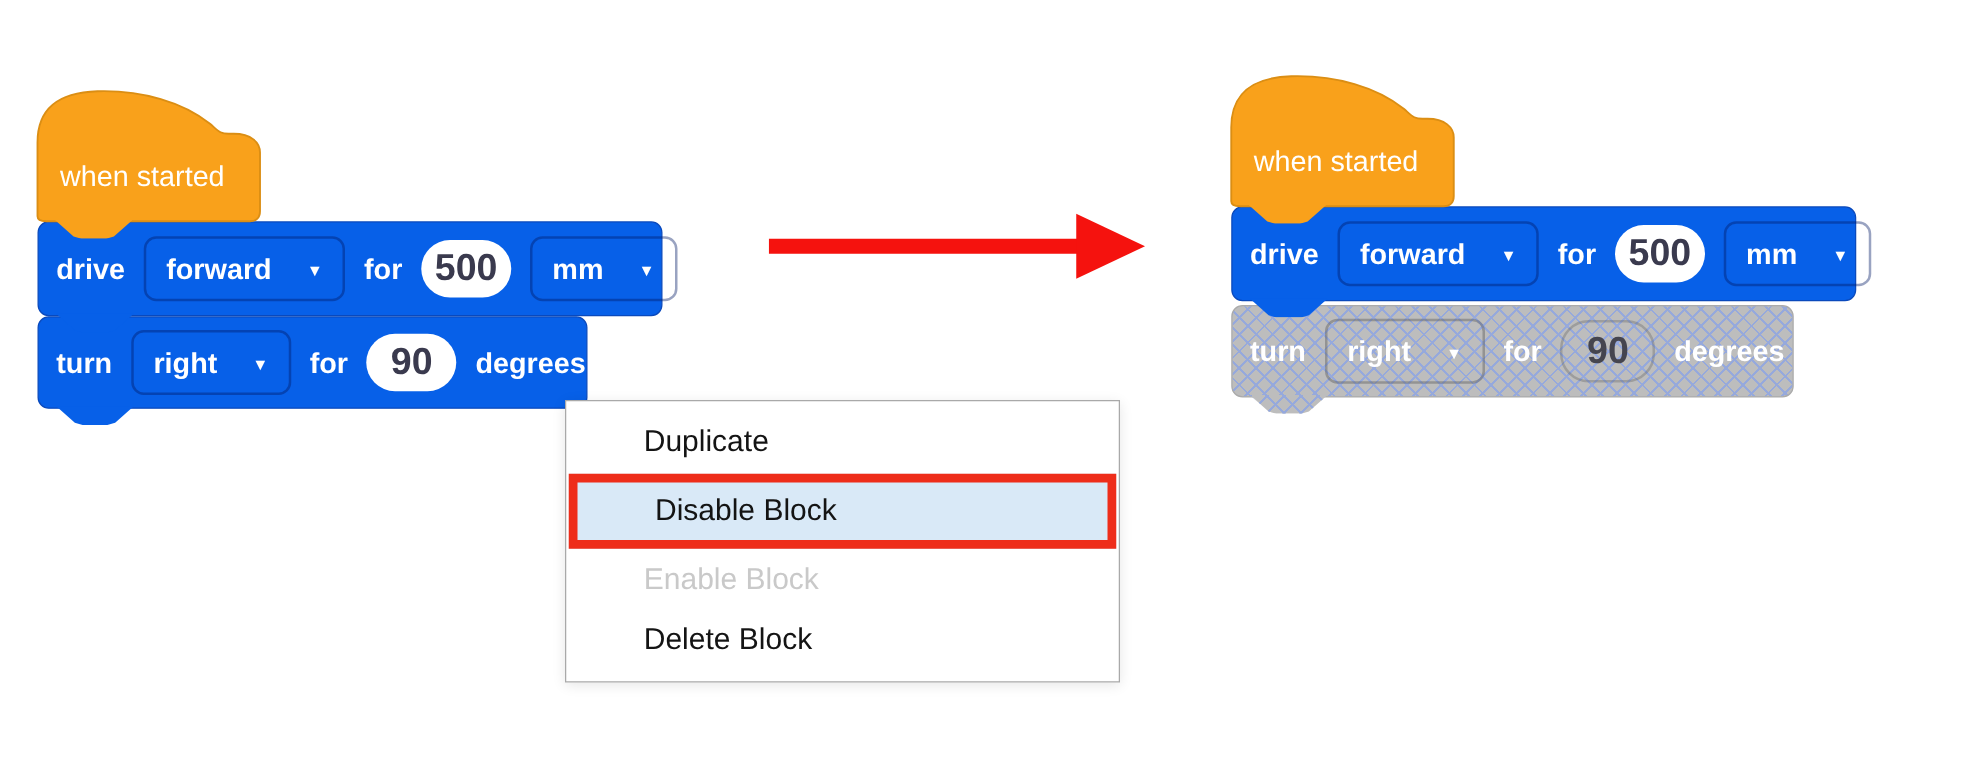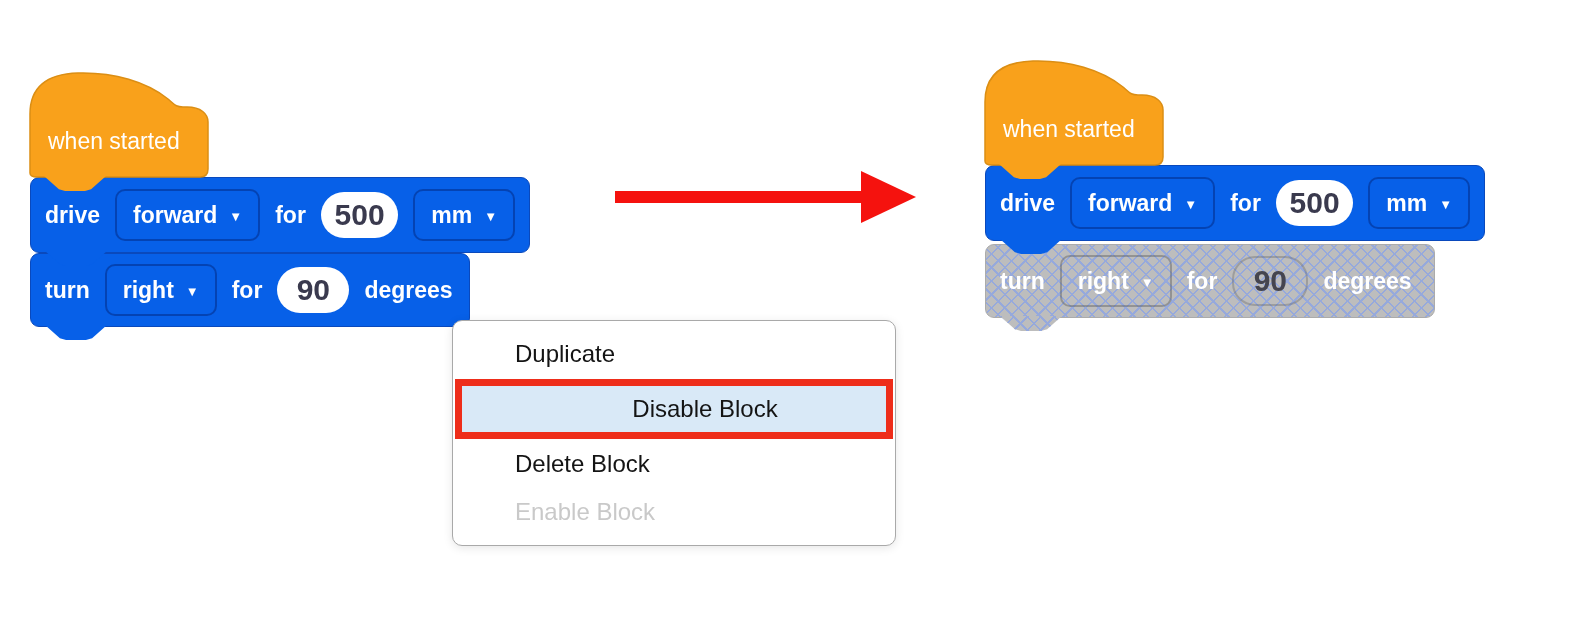"forward" .dropdown { gap: 12px -> 28px }
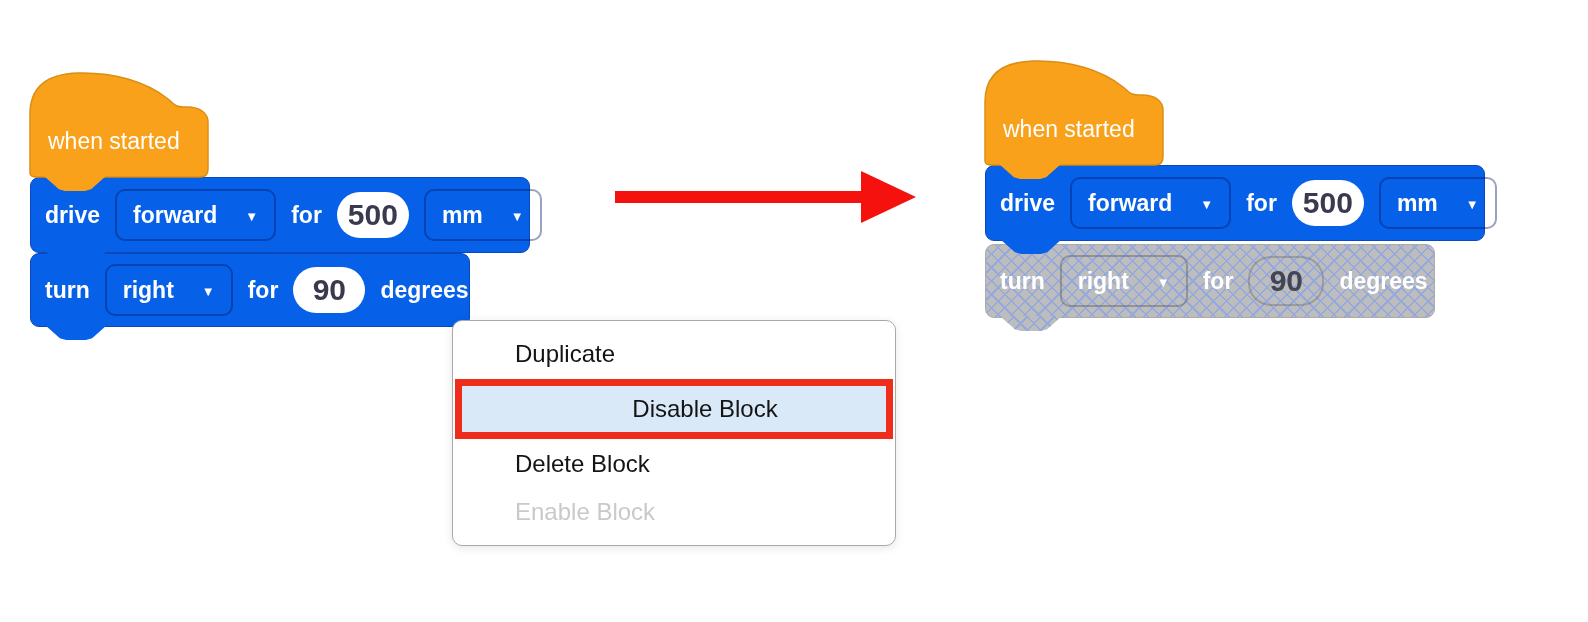"Duplicate" .menu { border-radius: 10px -> 0 }
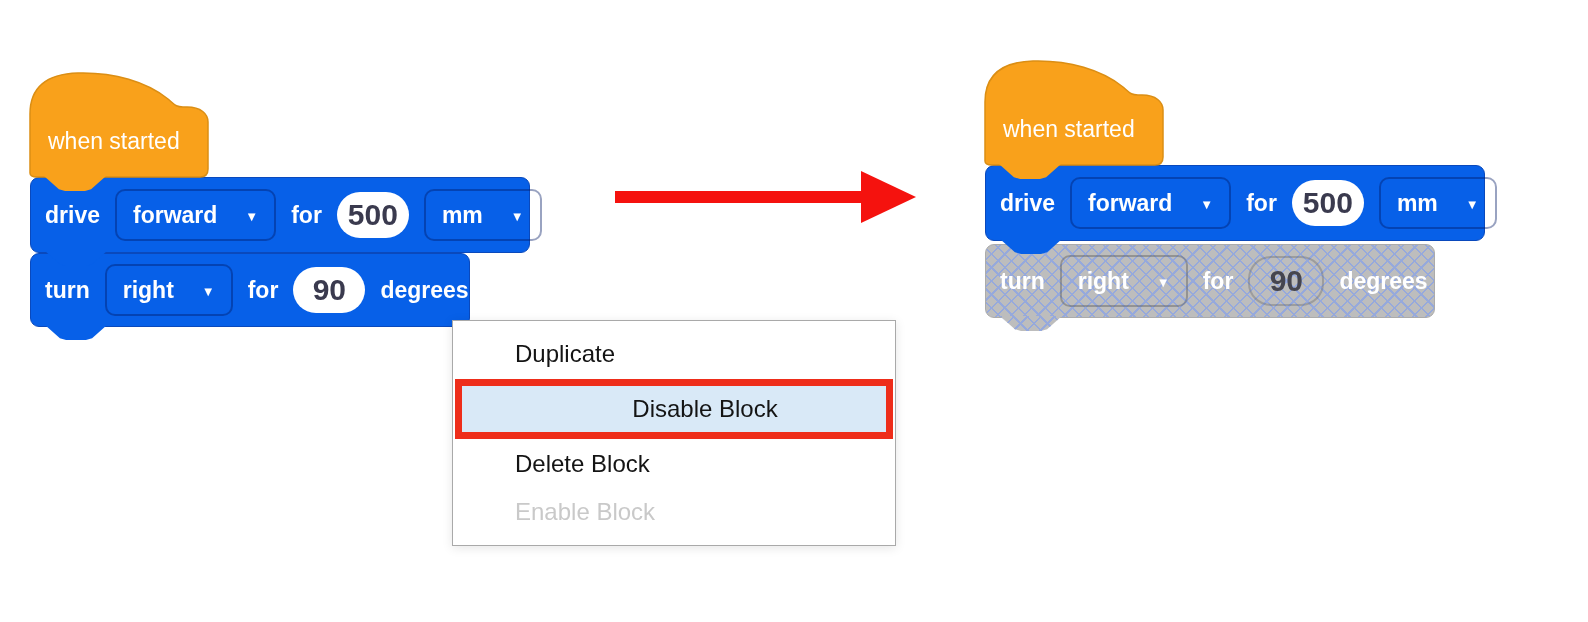"Disable Block" .hl-wrap .menu-item { text-align: center -> none }
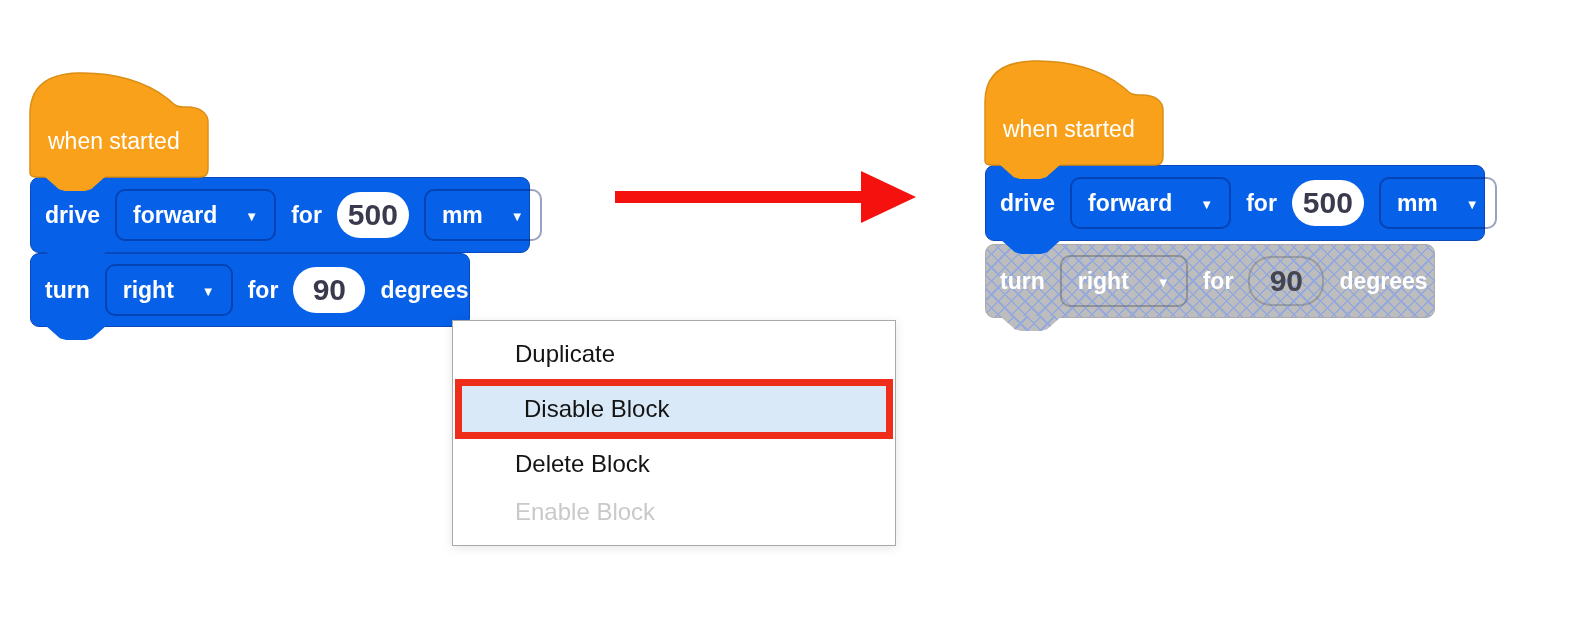"Delete Block" div.menu-item { order: before "Enable Block" -> after "Enable Block" }
